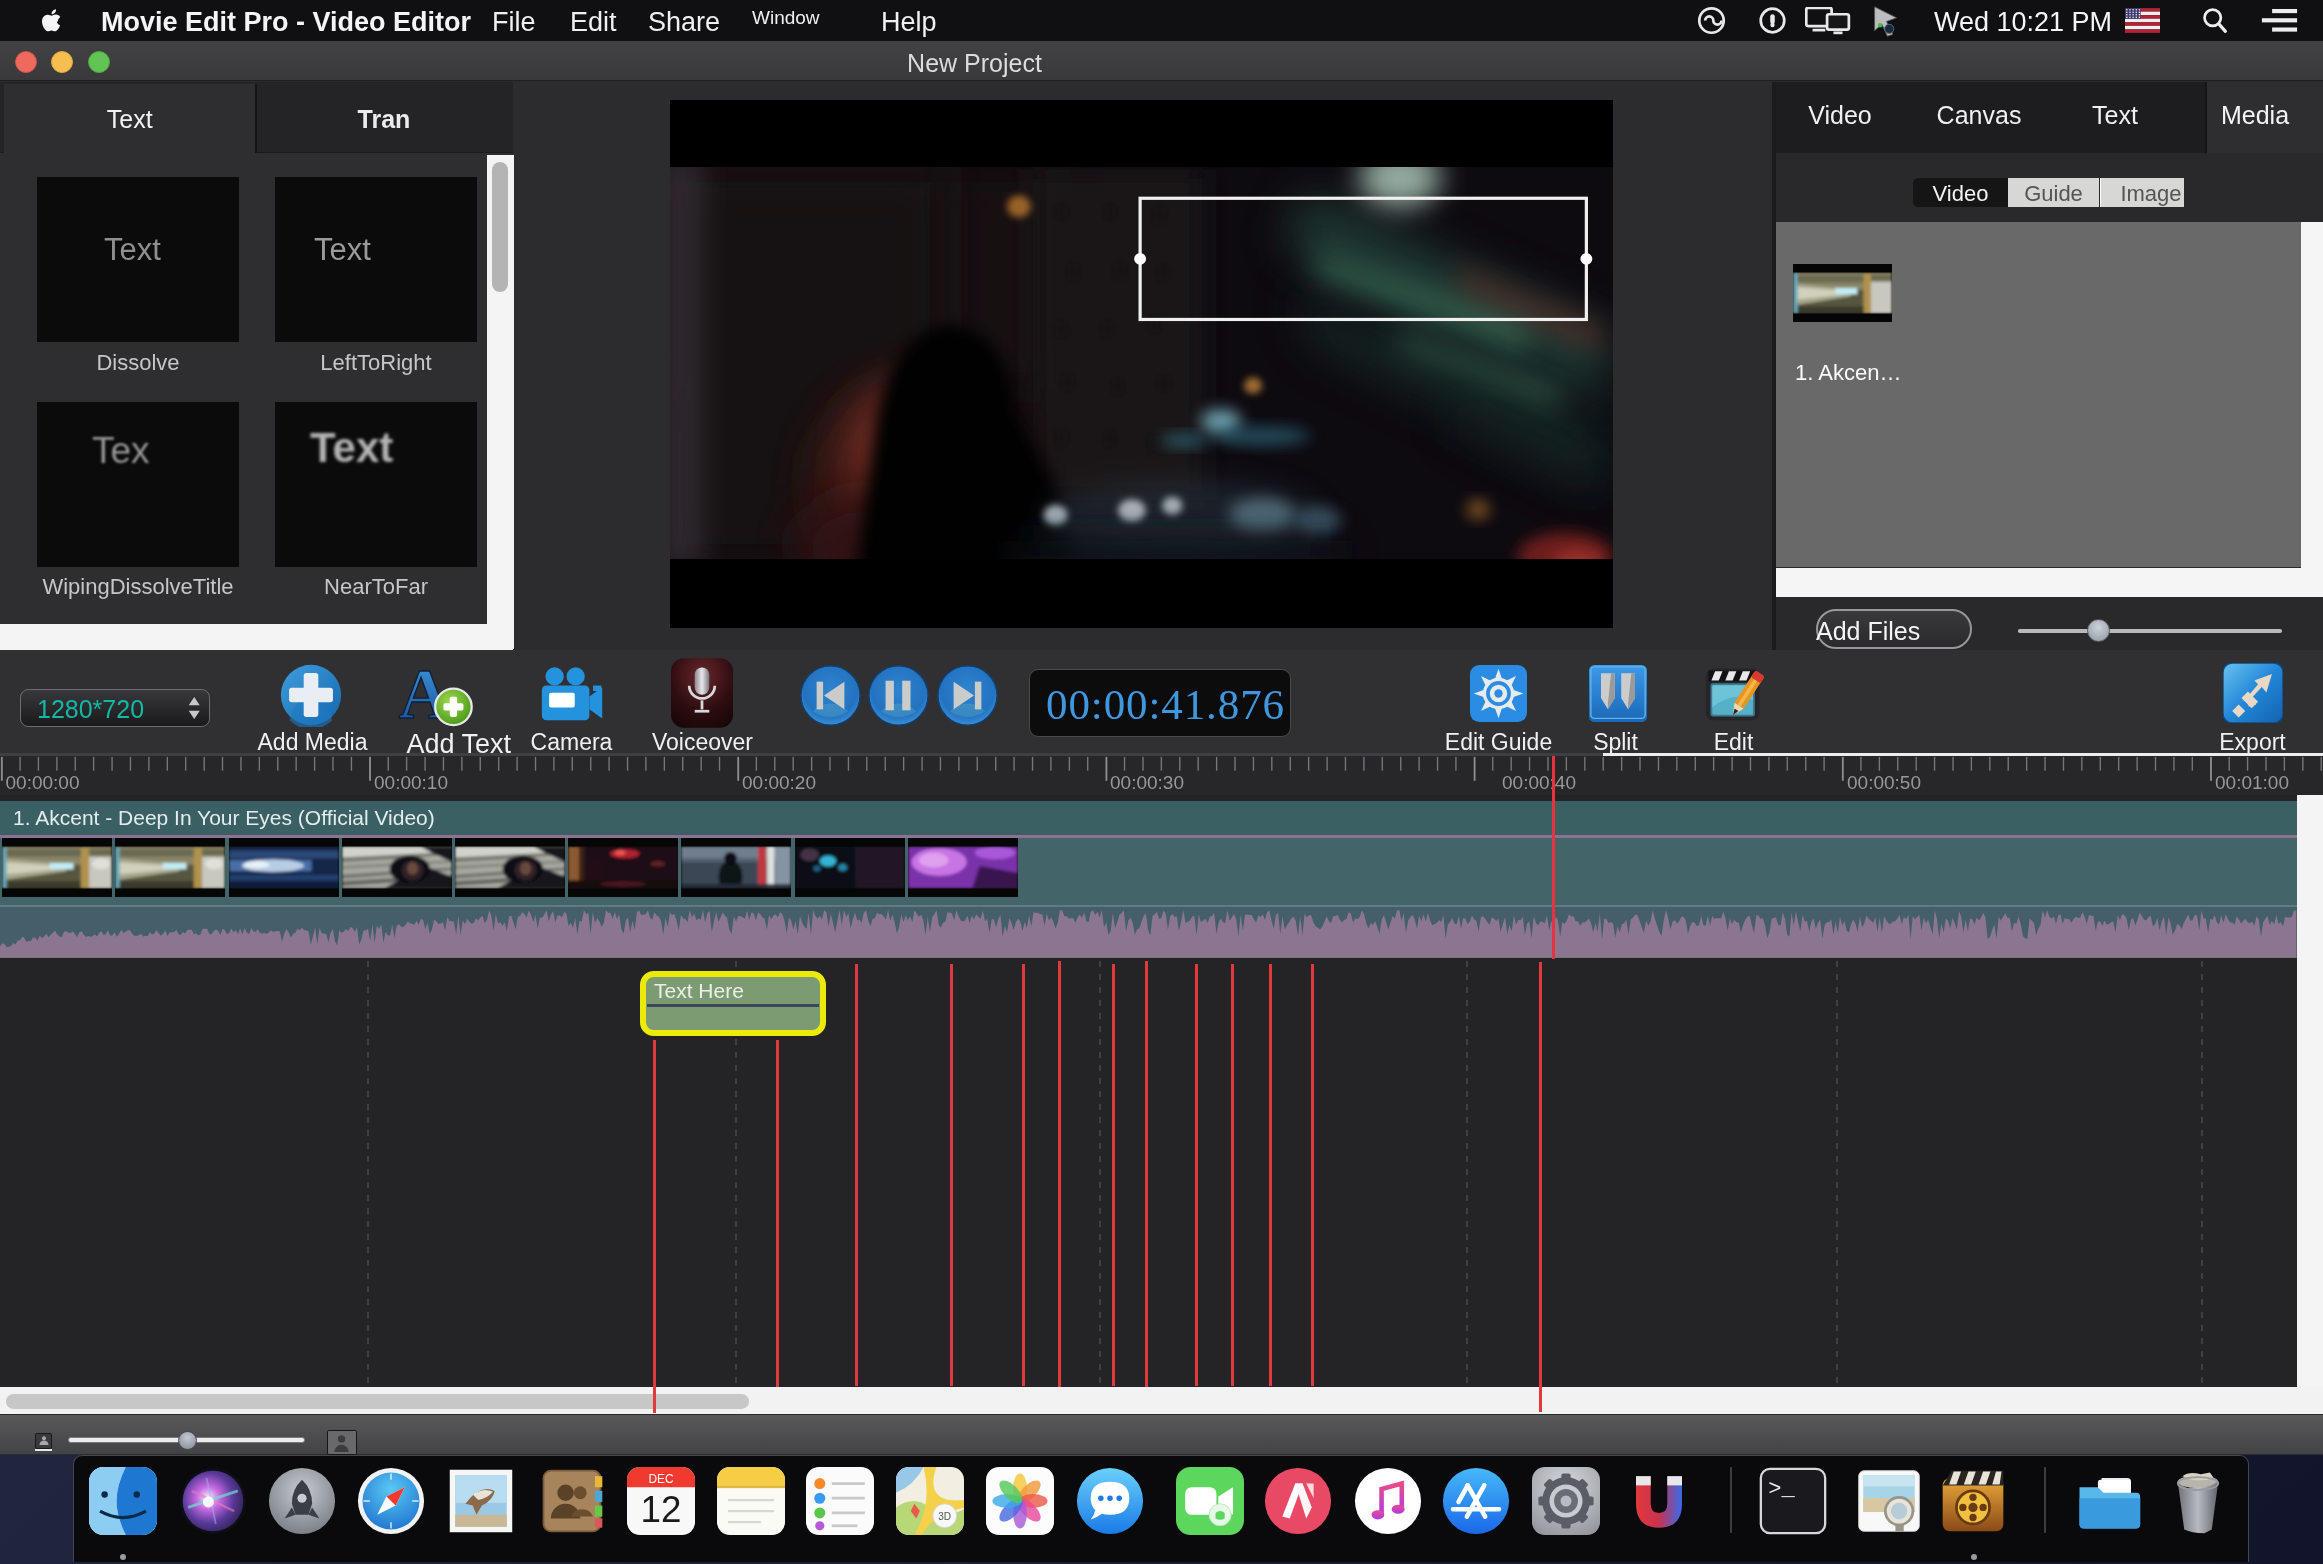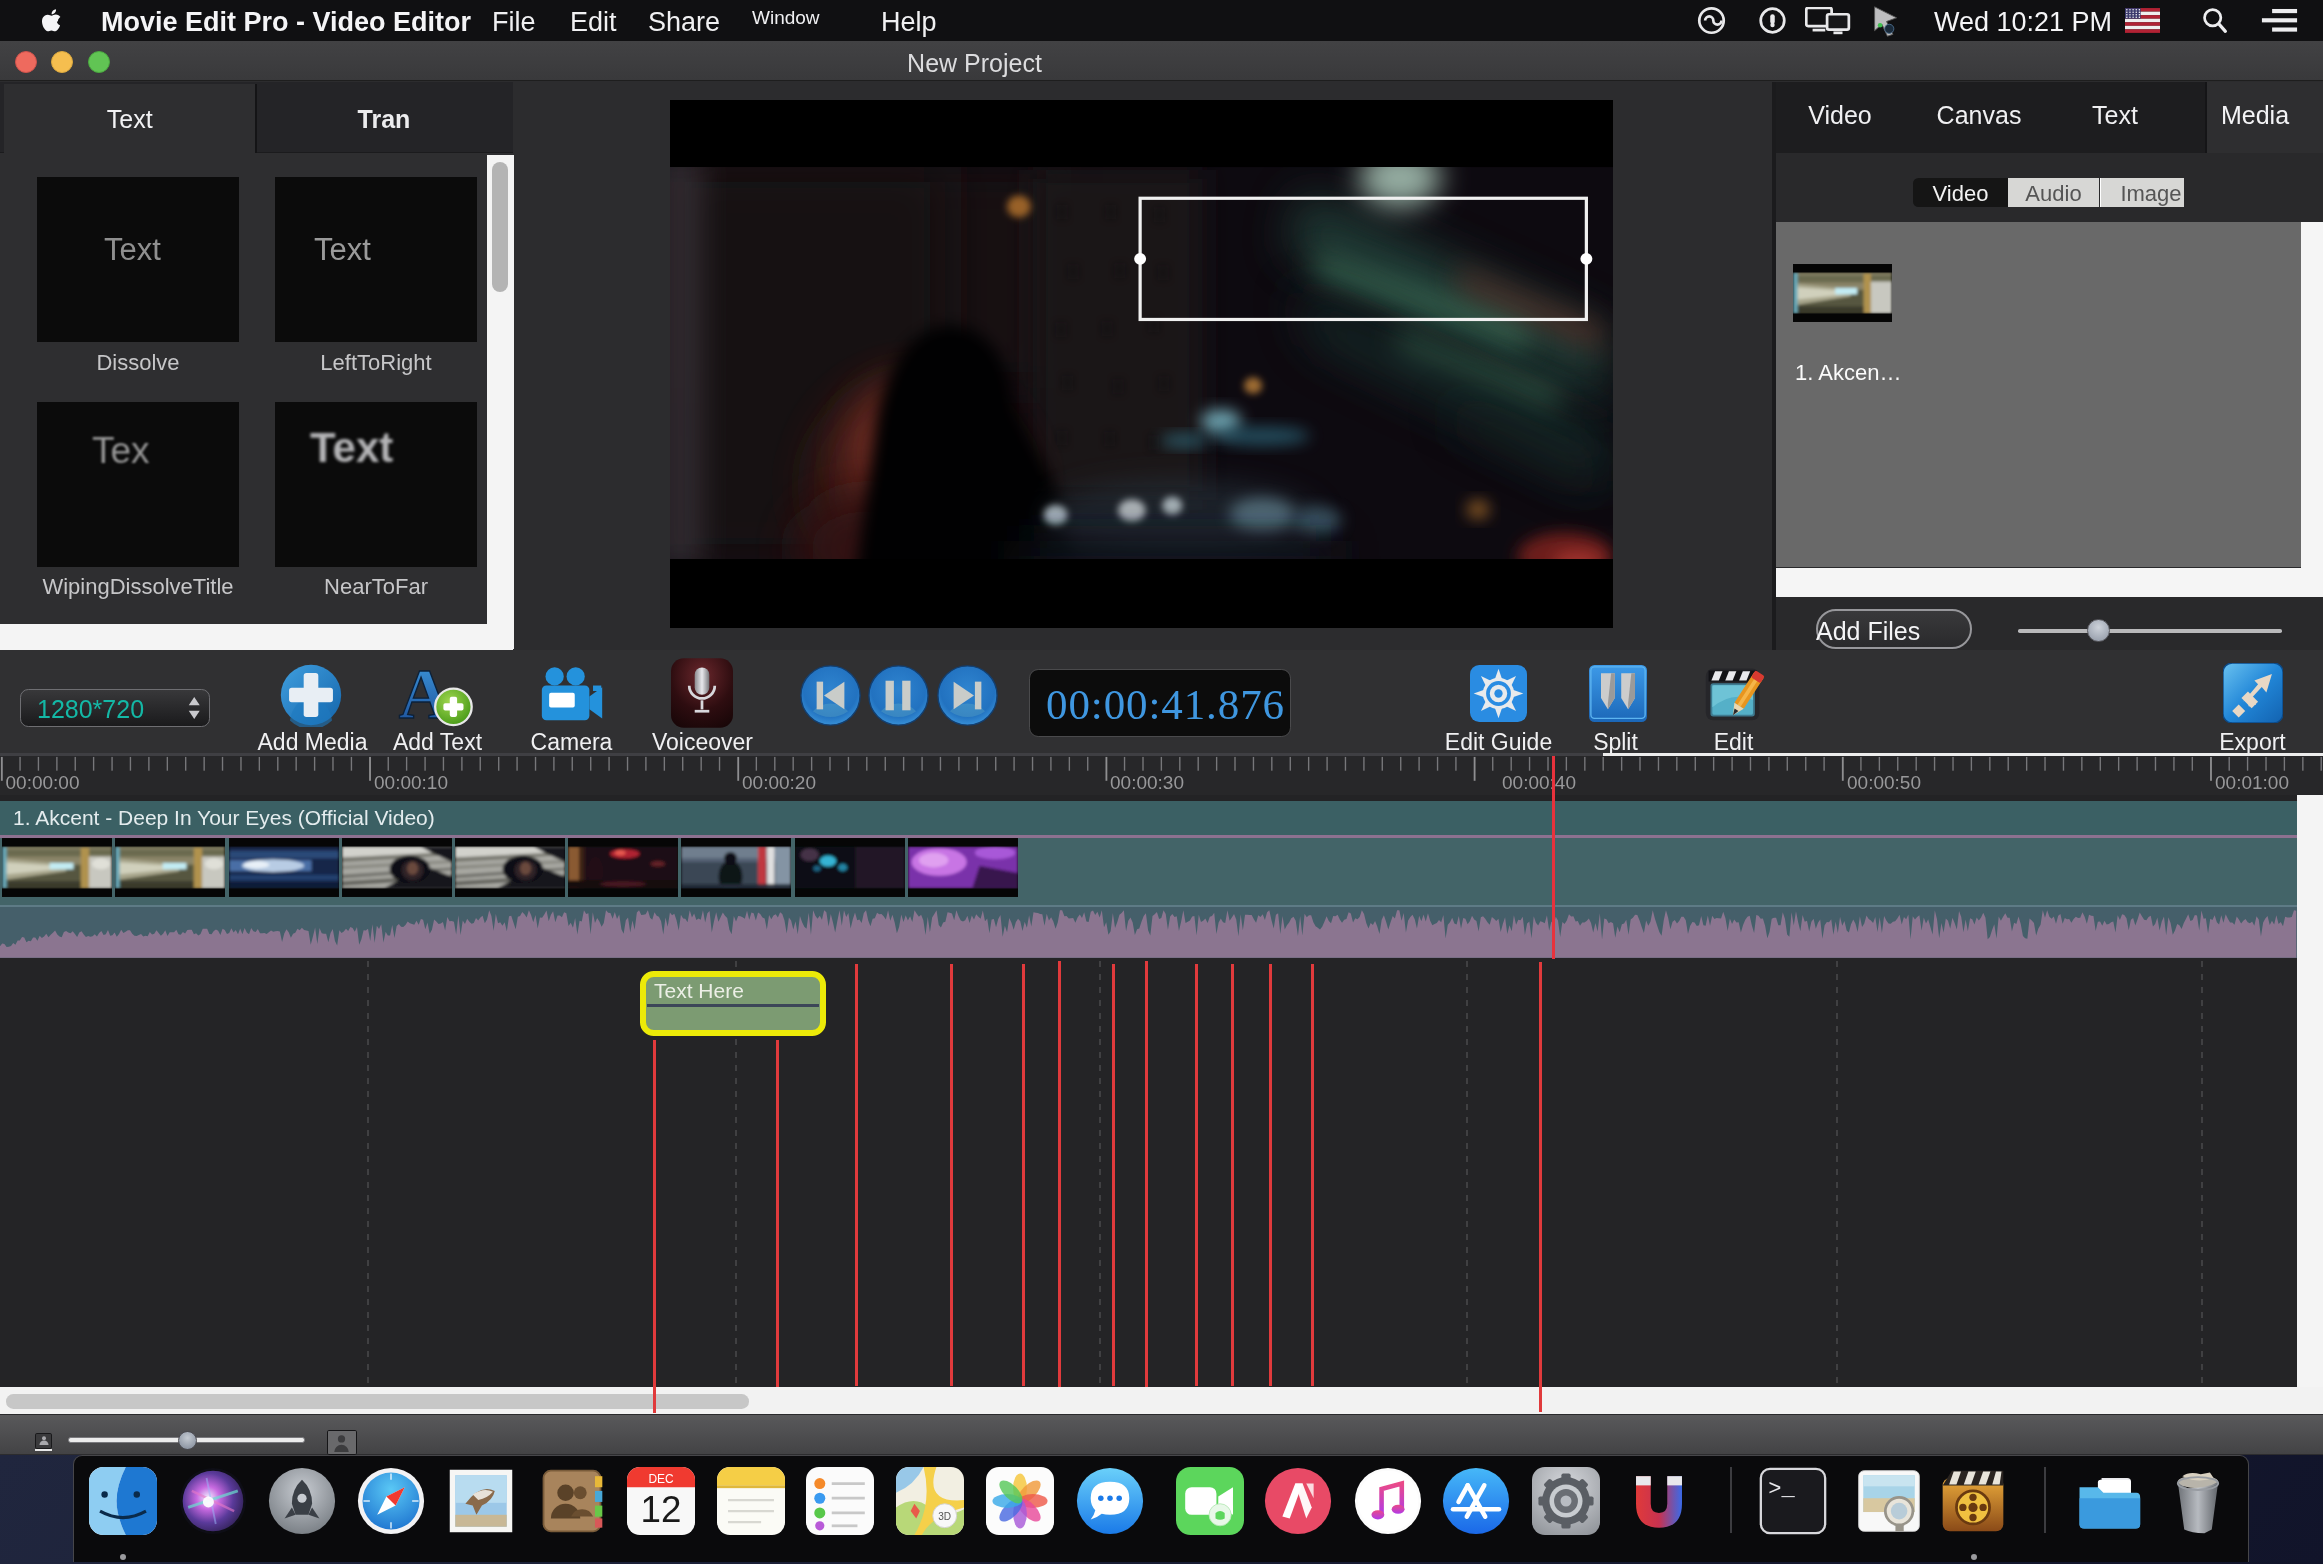"Audio" div { text: Audio -> Guide }
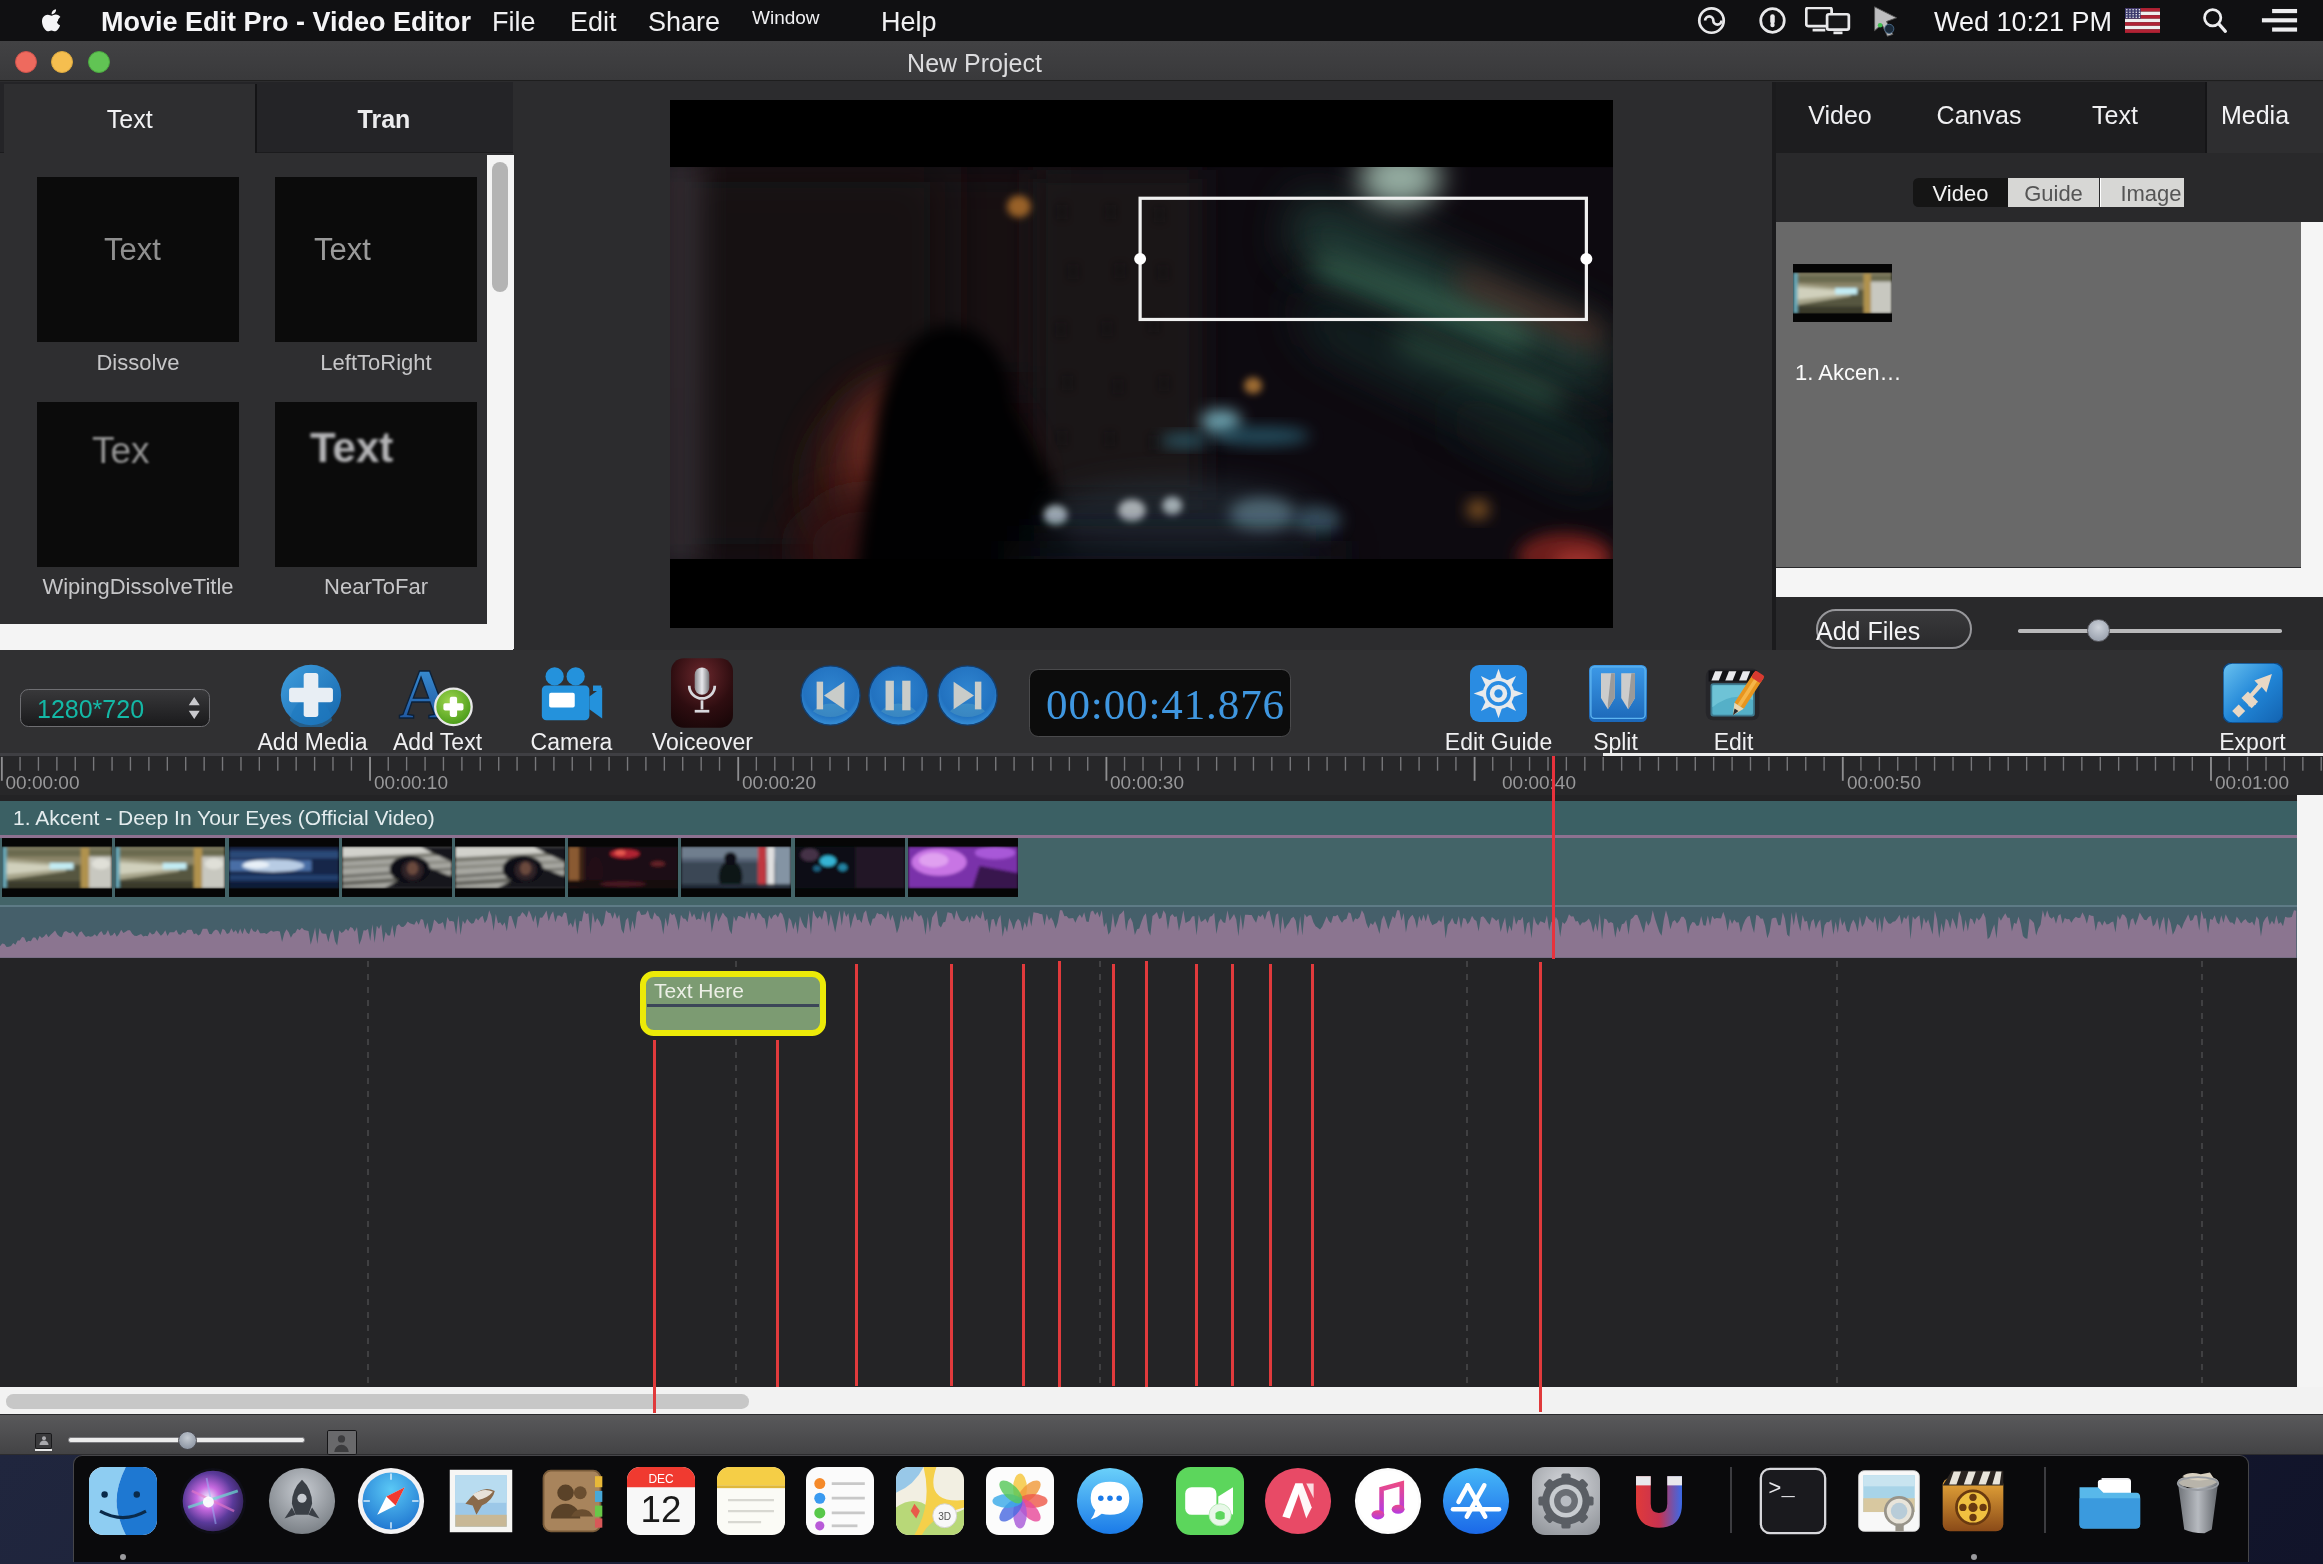"Add Text" div { font-size: 23px -> 27px; text-align: center -> right }
